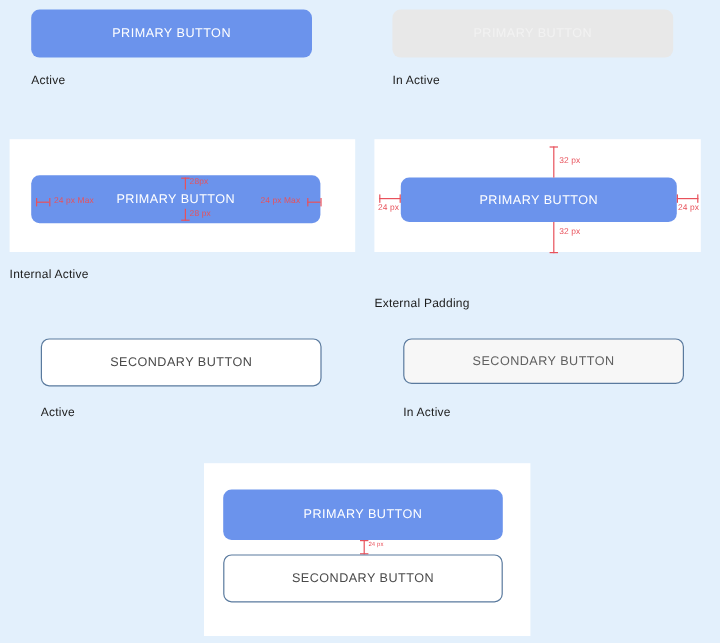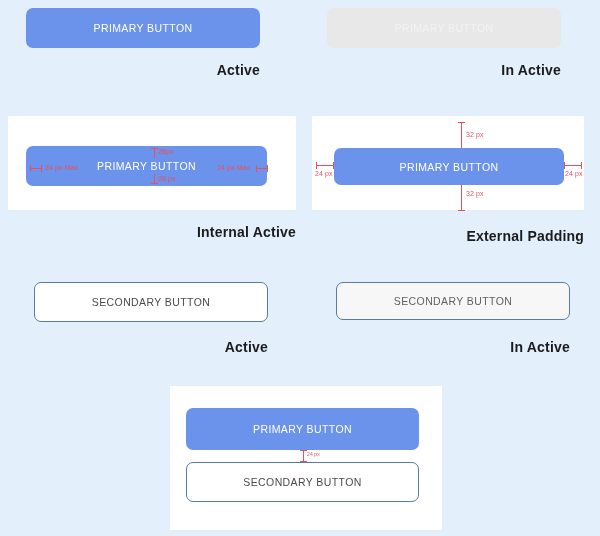"Active" .caption { font-size: 14px -> 10px; font-weight: bold -> normal; text-align: right -> left }
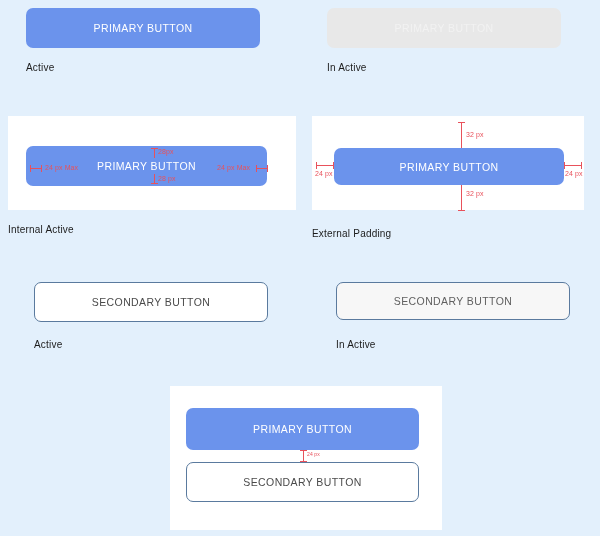"External Padding" #cap-external { top: 228px -> 248px }
